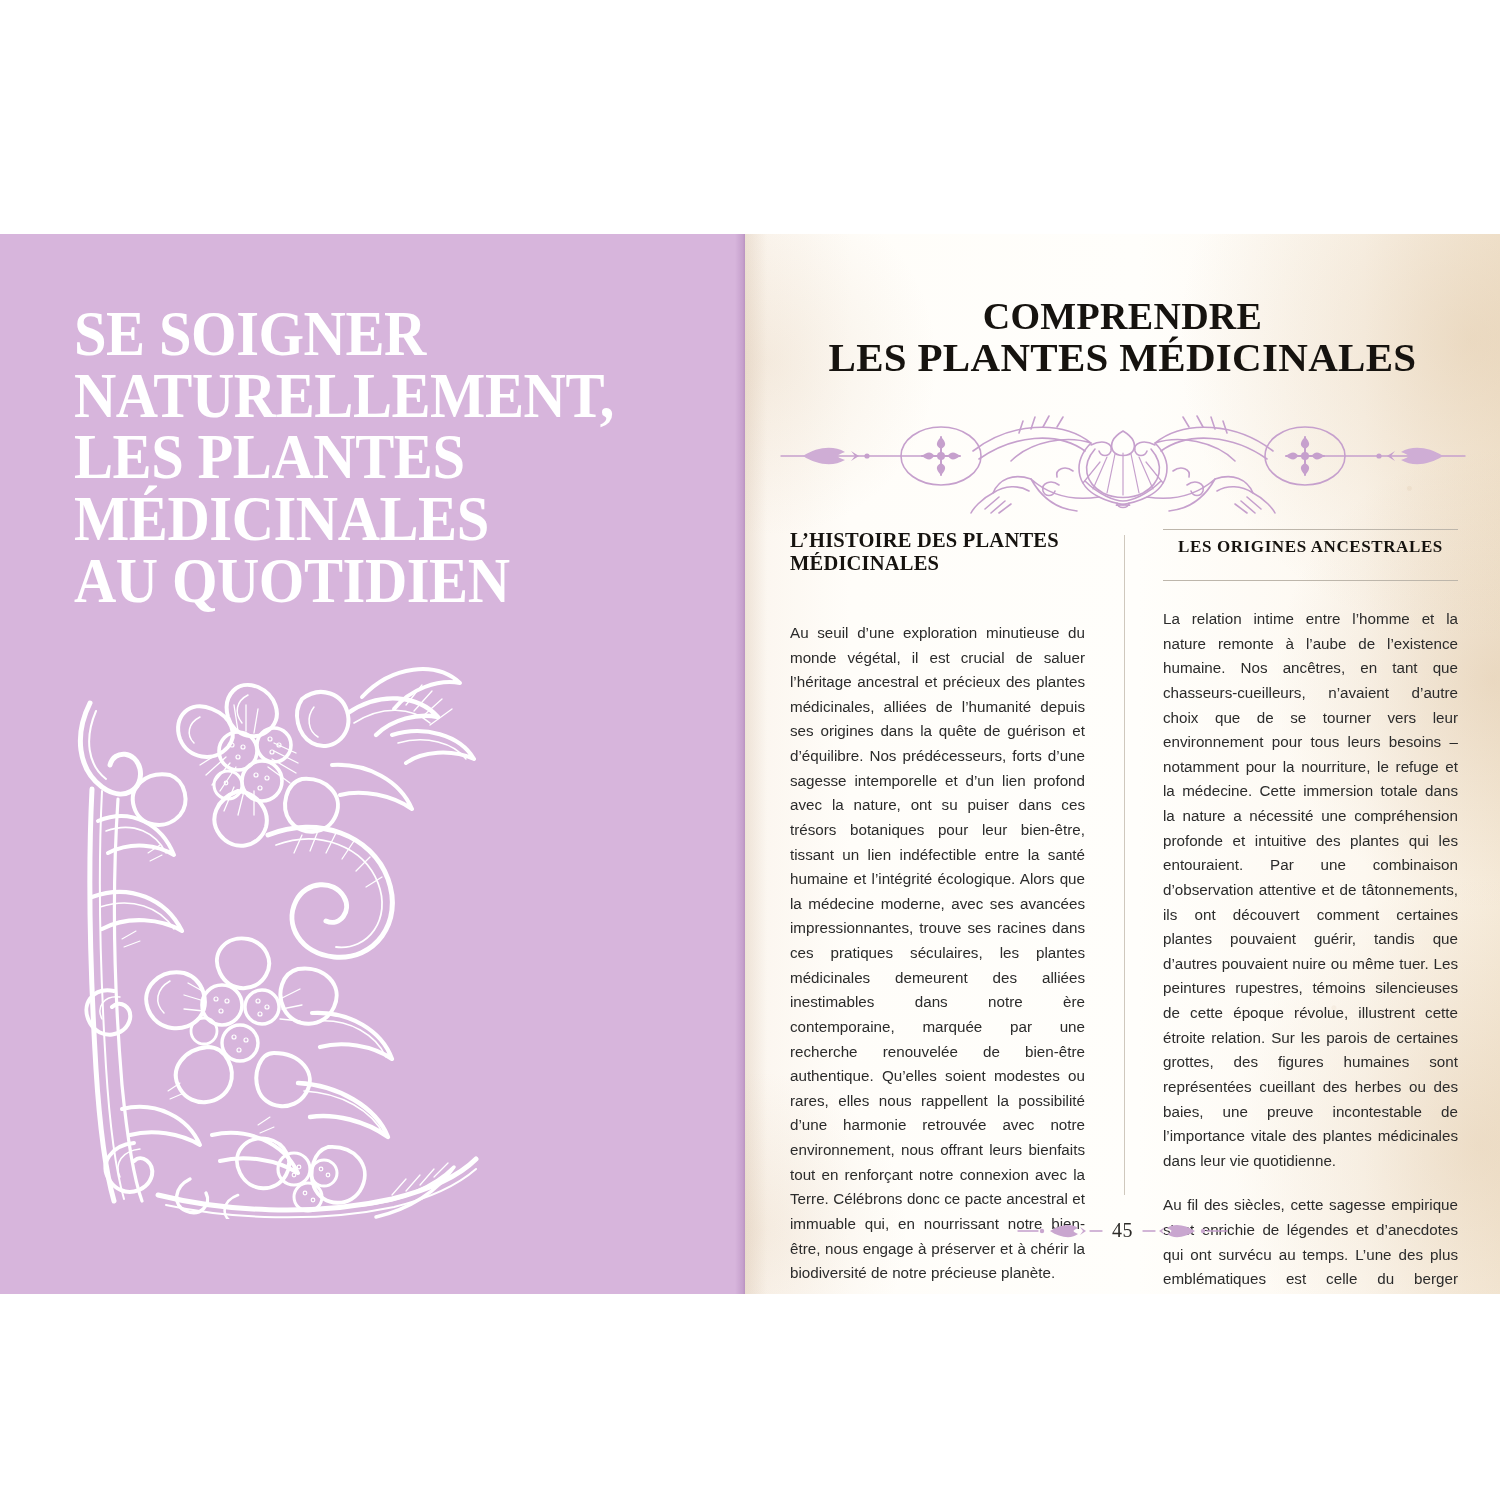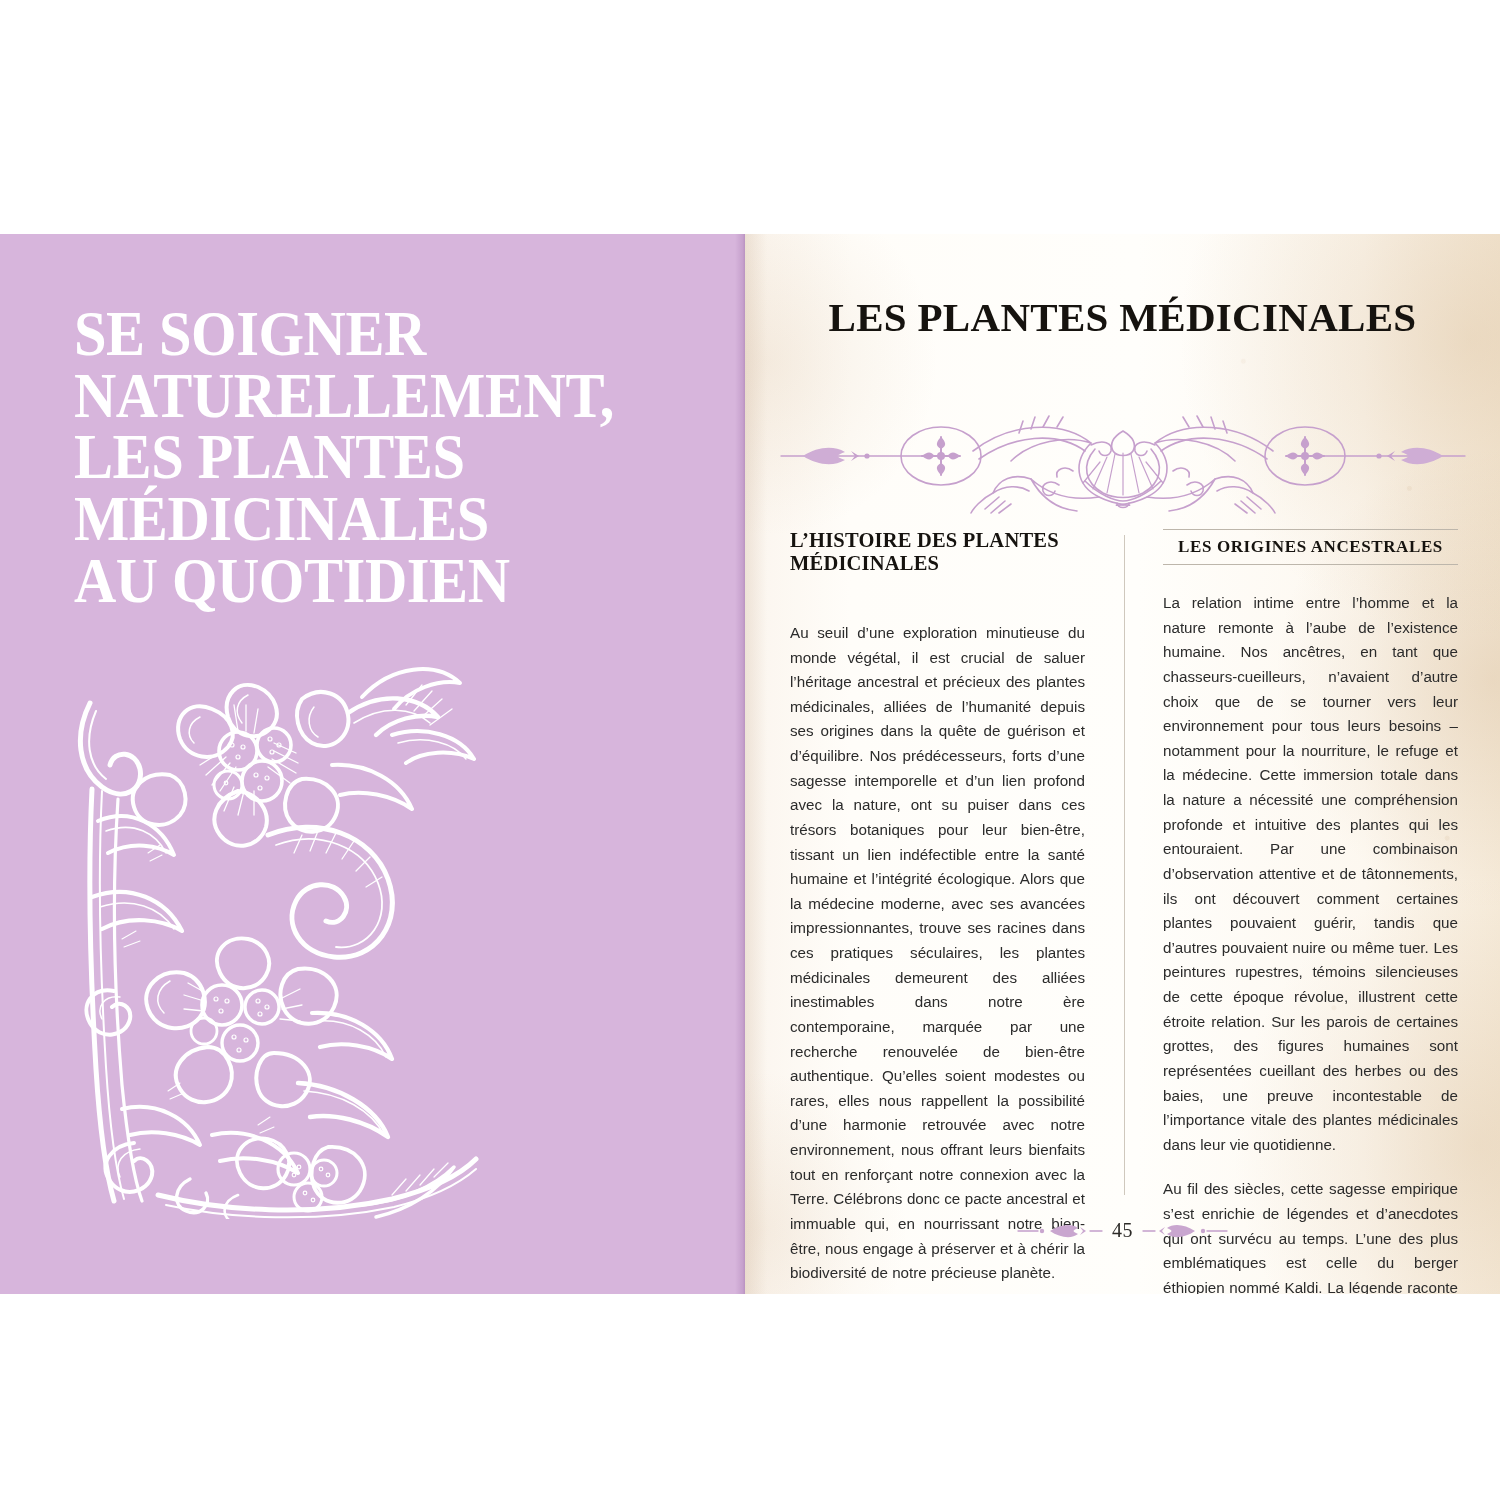"COMPRENDRE" span.ct { html: none -> <span>COMPRENDRE</span> }
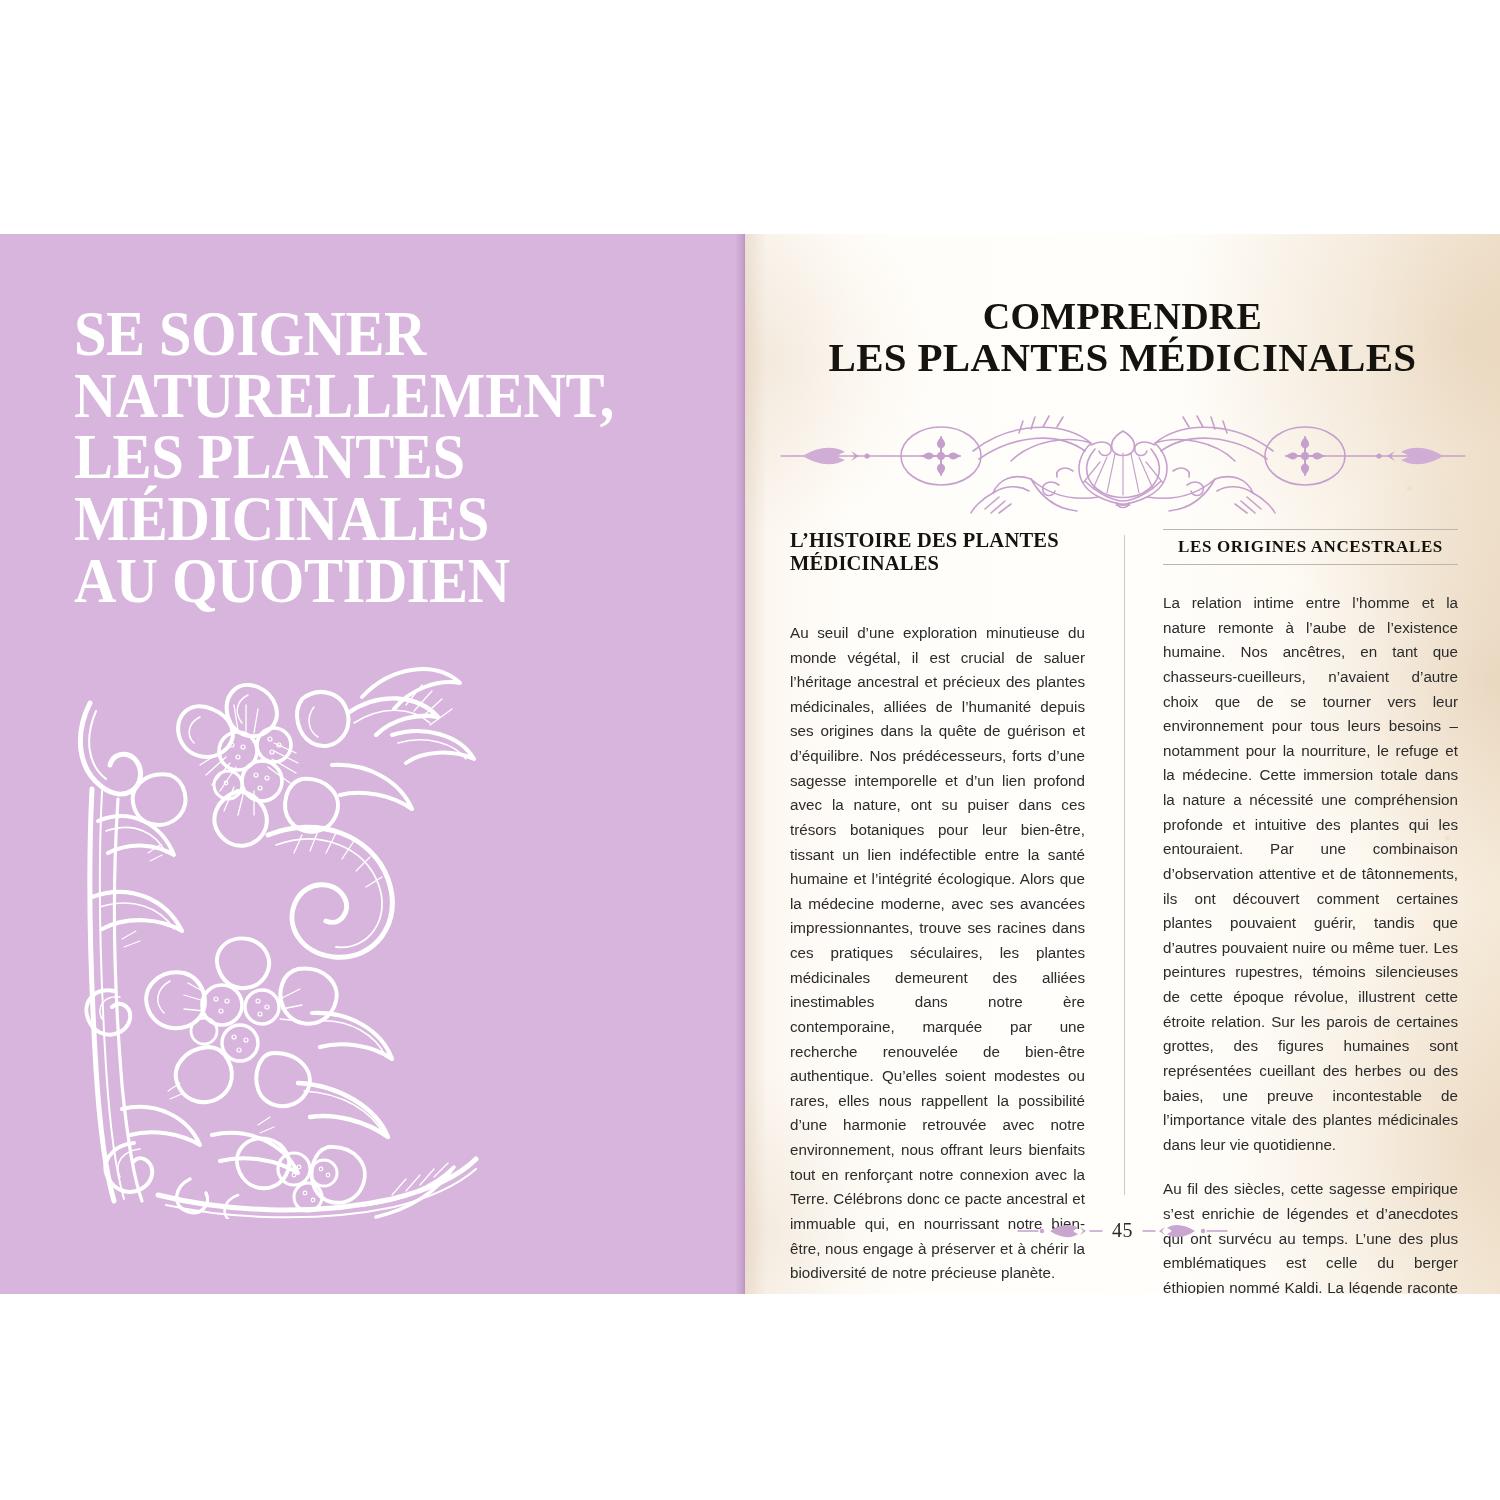"LES ORIGINES ANCESTRALES" .col-head.boxed { padding: 7px 0 8px 0 -> 7px 0 24px 0 }
